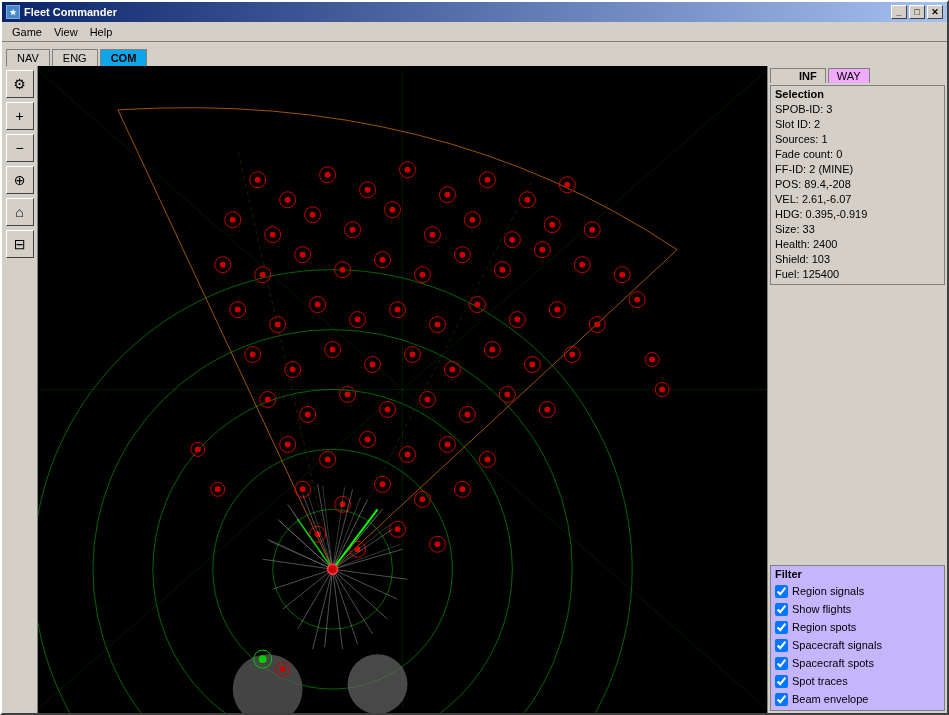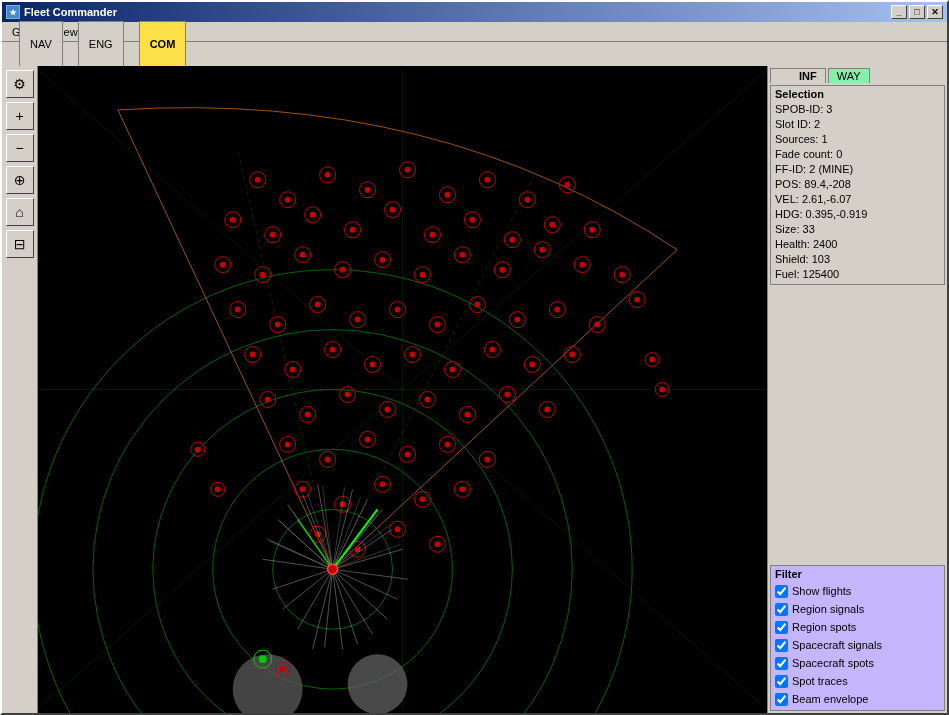"NAV" .tab { margin-left: 13px -> none; padding: 16px 10px -> 2px 10px }
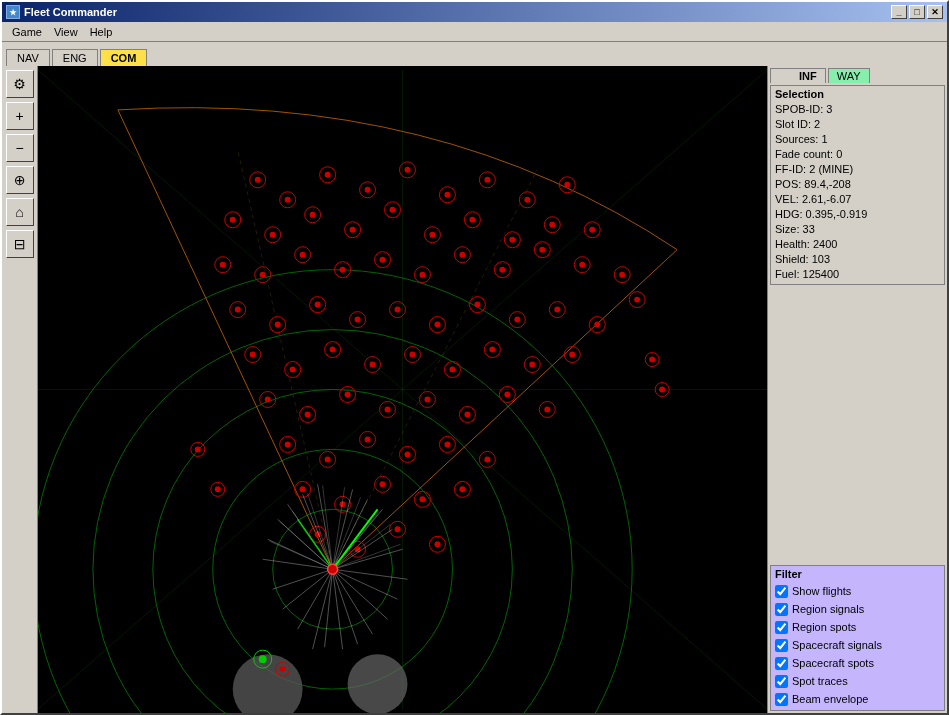"COM" .tab.active { background: #fde047 -> #0ea5e9 }
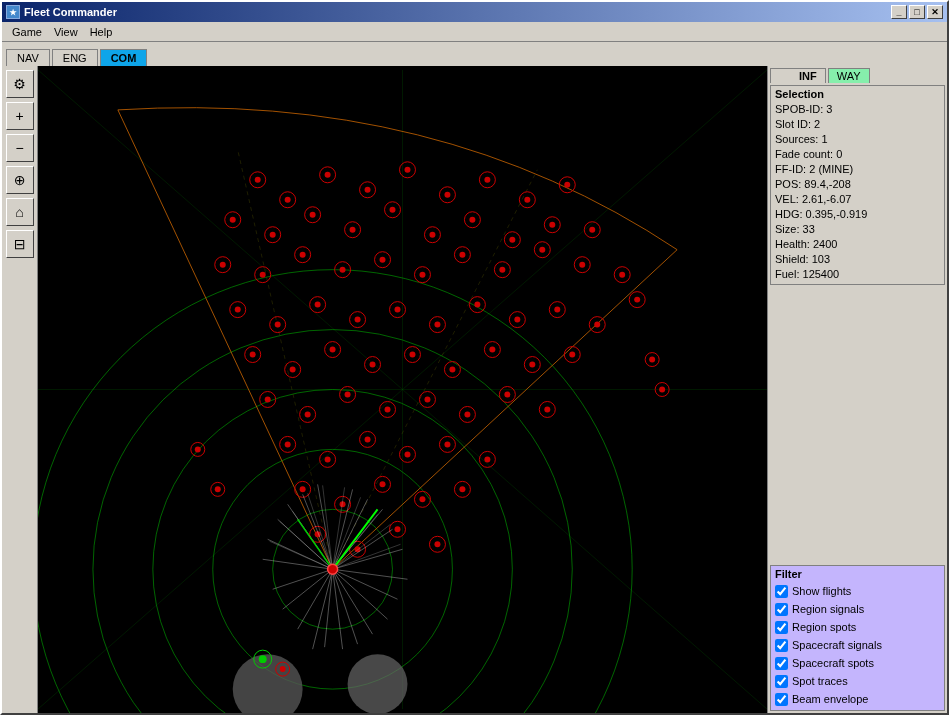"WAY" .panel-tab { background: #86efac -> #f0abfc }
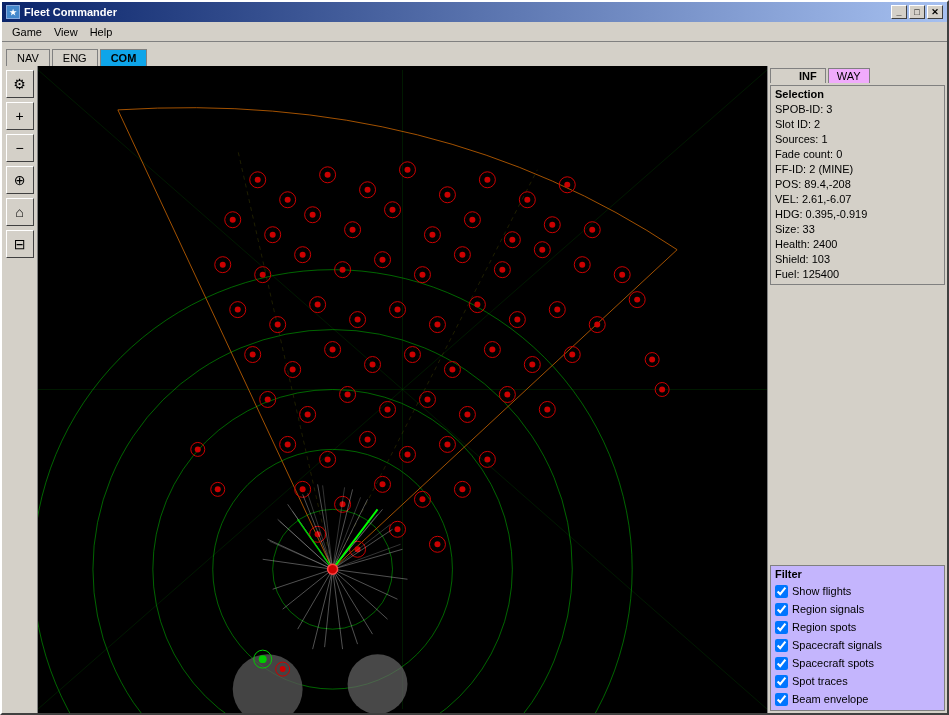"Show flights" div.filter-item { order: before "Region signals" -> after "Region signals" }
